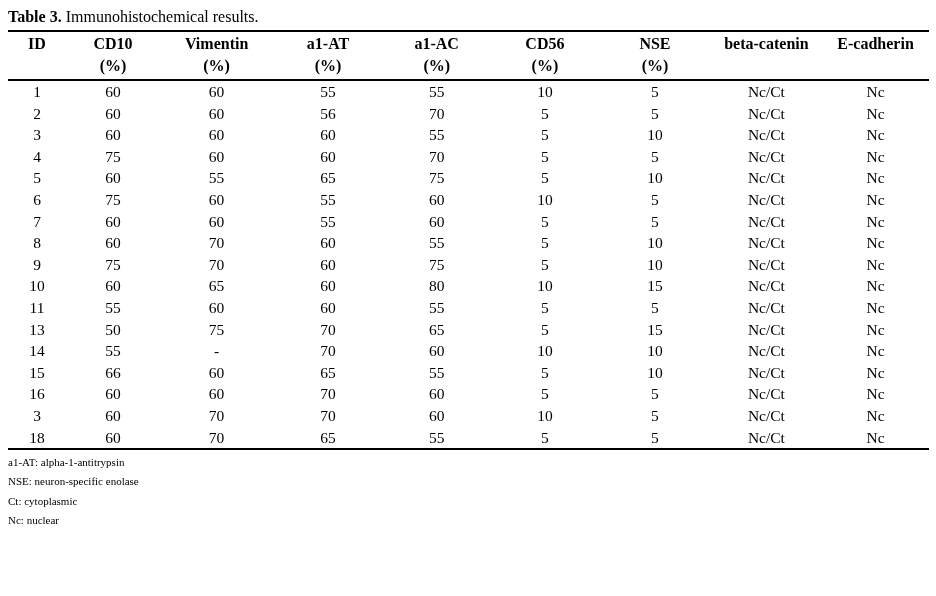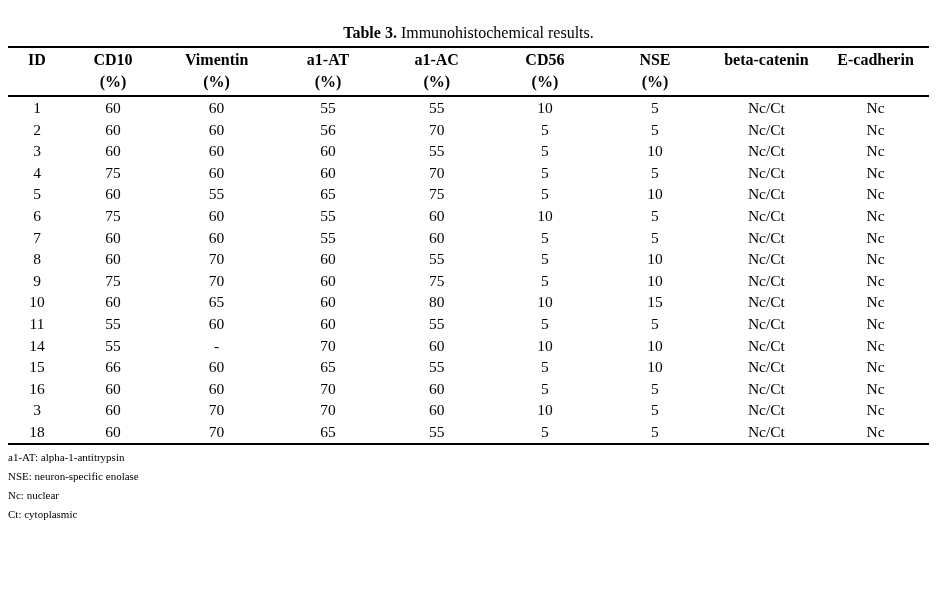"Table 3. Immunohistochemical results." .caption { margin: 16px 0 2px 0 -> 0 0 2px 0; text-align: center -> none }
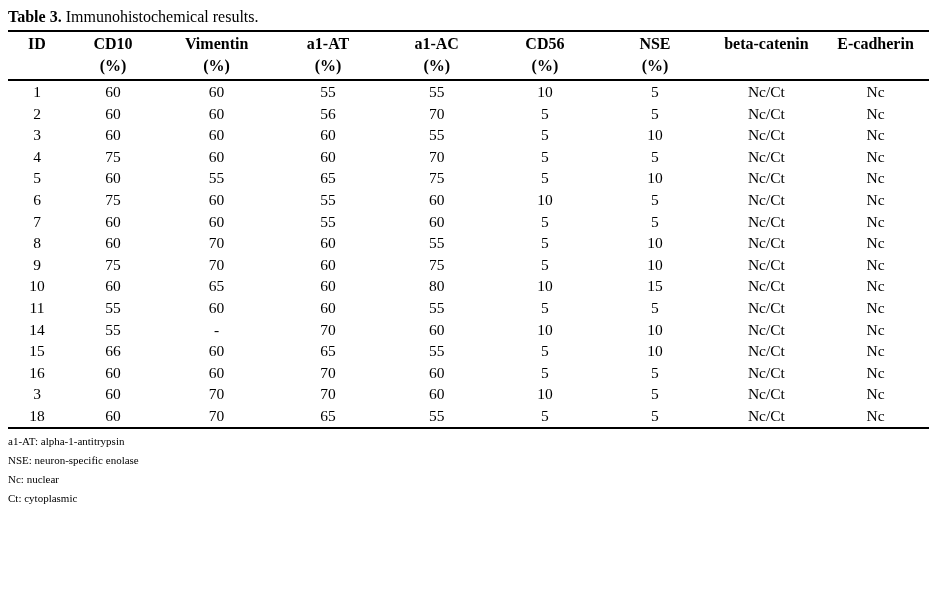"13" tr { html: none -> <tr> <td>13</td> <td>50</td> <td>75</td> <td>70</td> <td>65</td> <td>5</td> <td>15</td> <td>Nc/Ct</td> <td>Nc</td> </tr> }
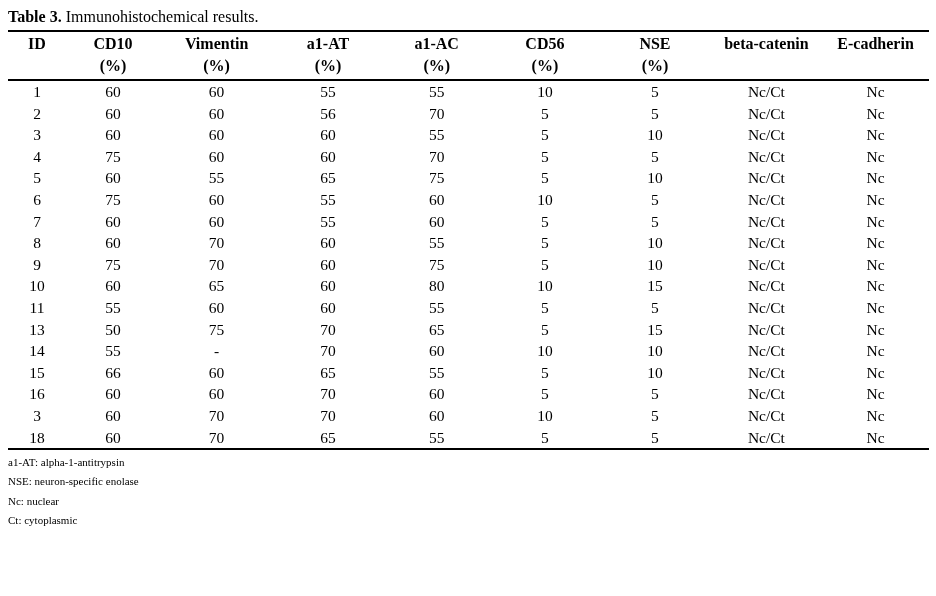"Nc: nuclear" div { order: before "Ct: cytoplasmic" -> after "Ct: cytoplasmic" }
